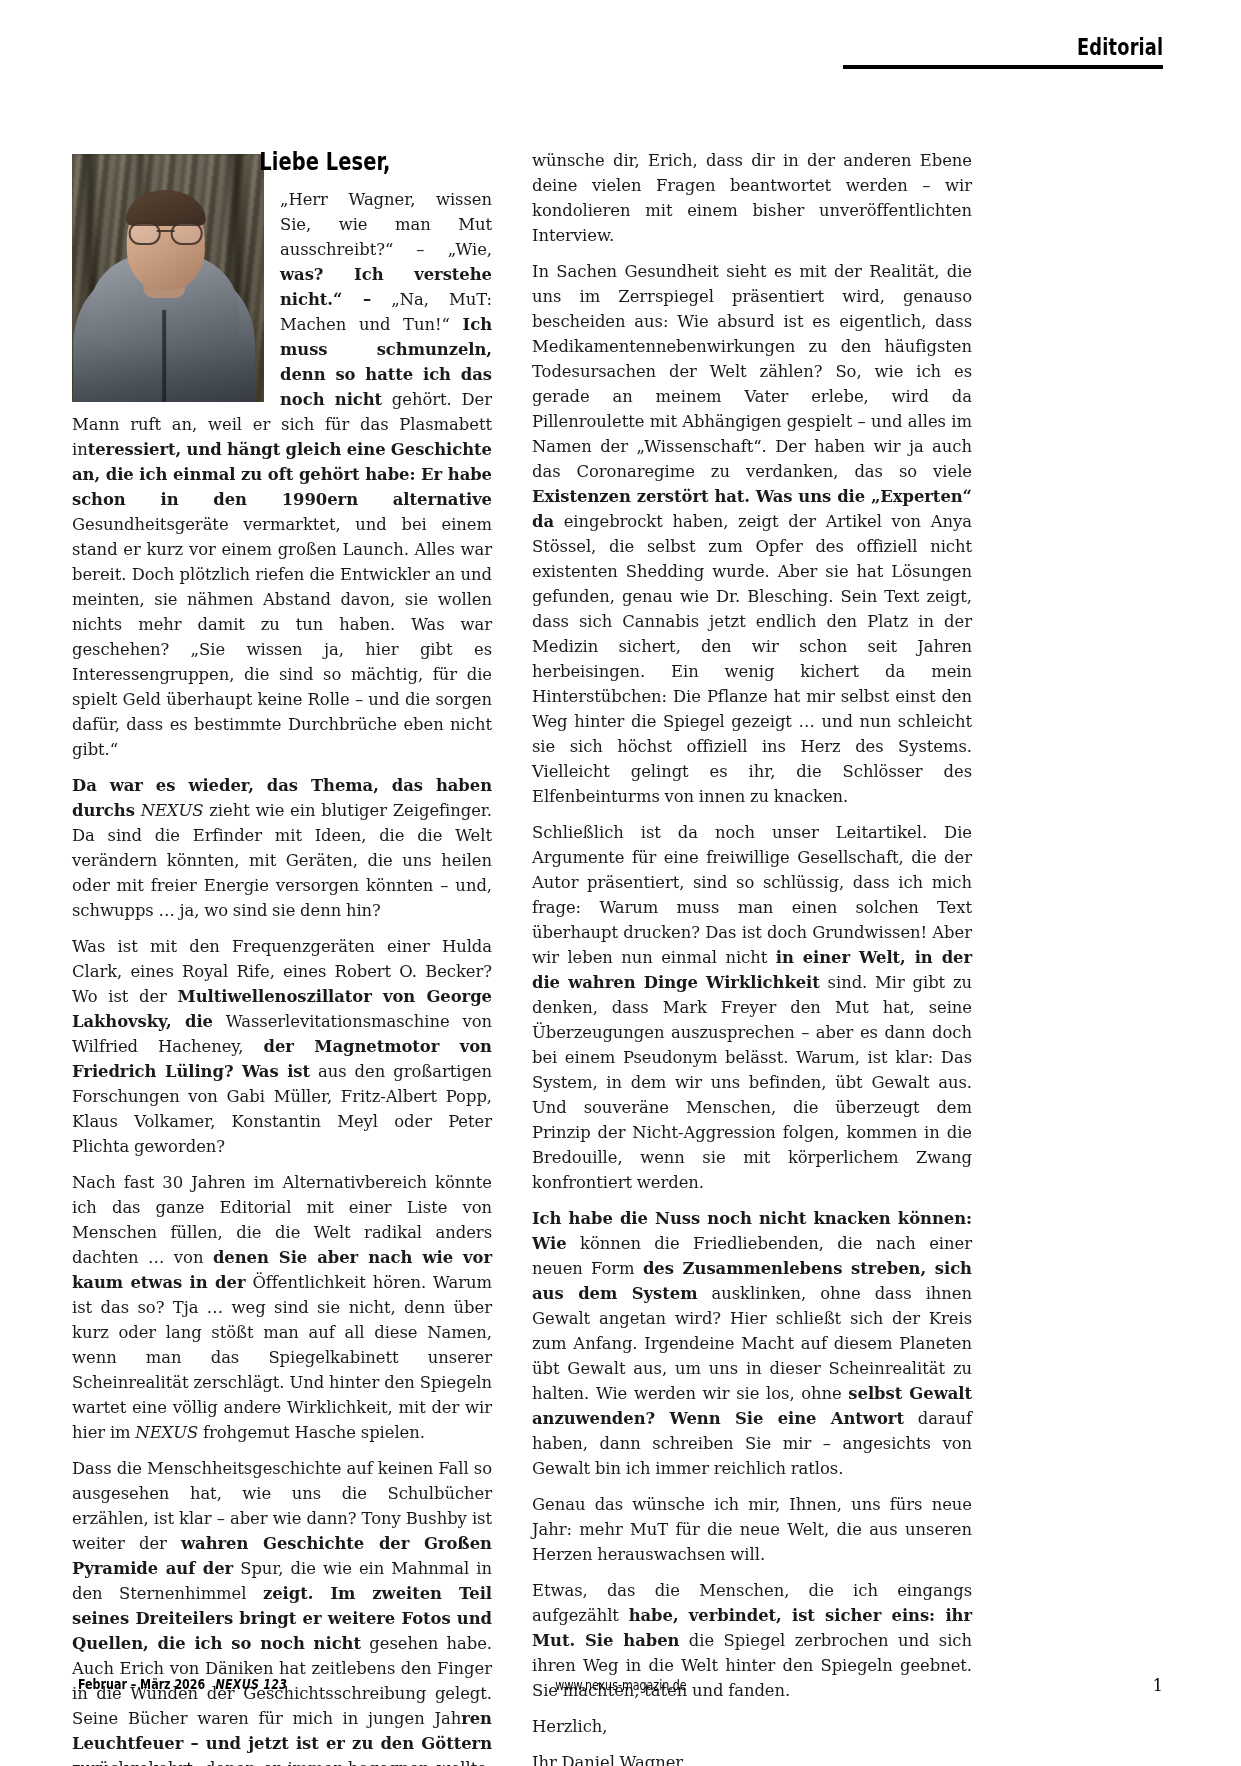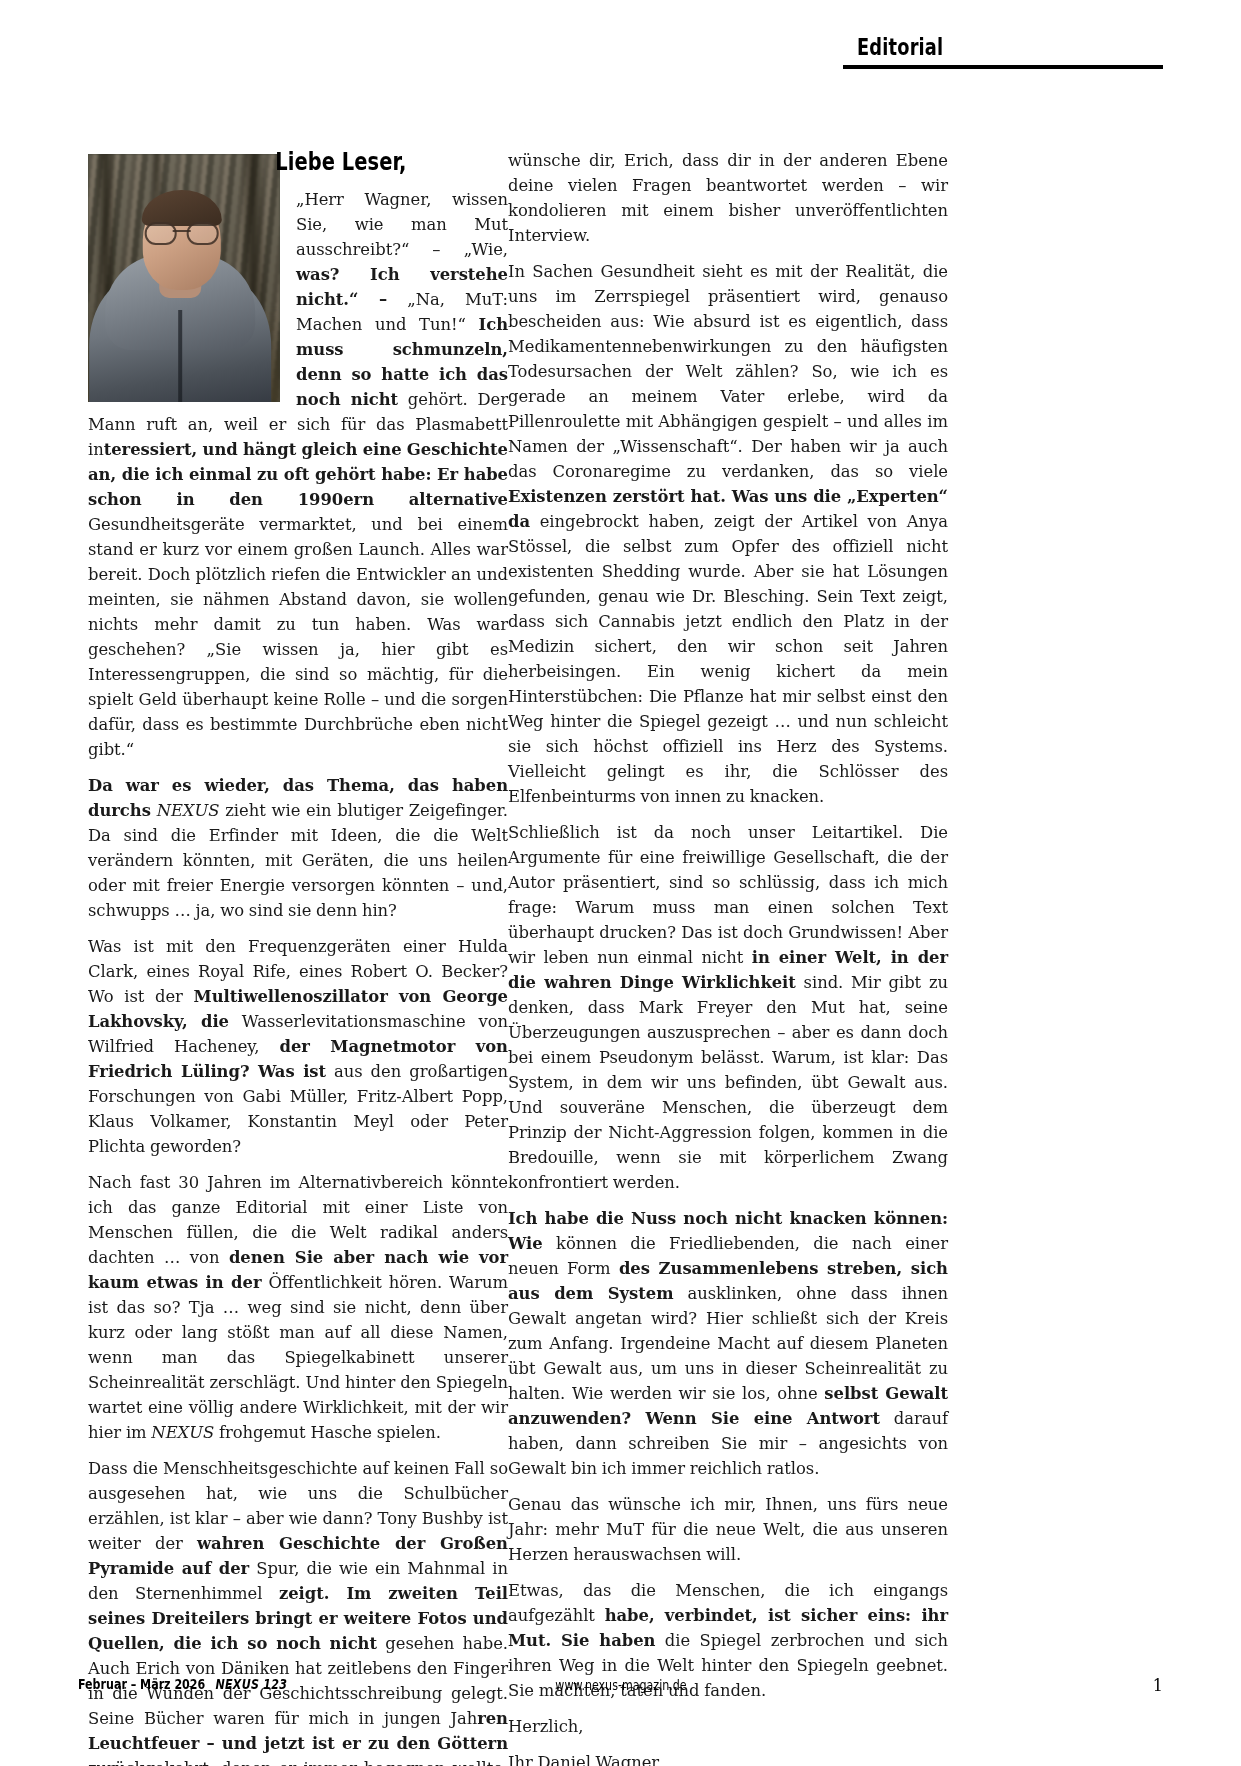"Editorial" .runhead { text-align: none -> right }
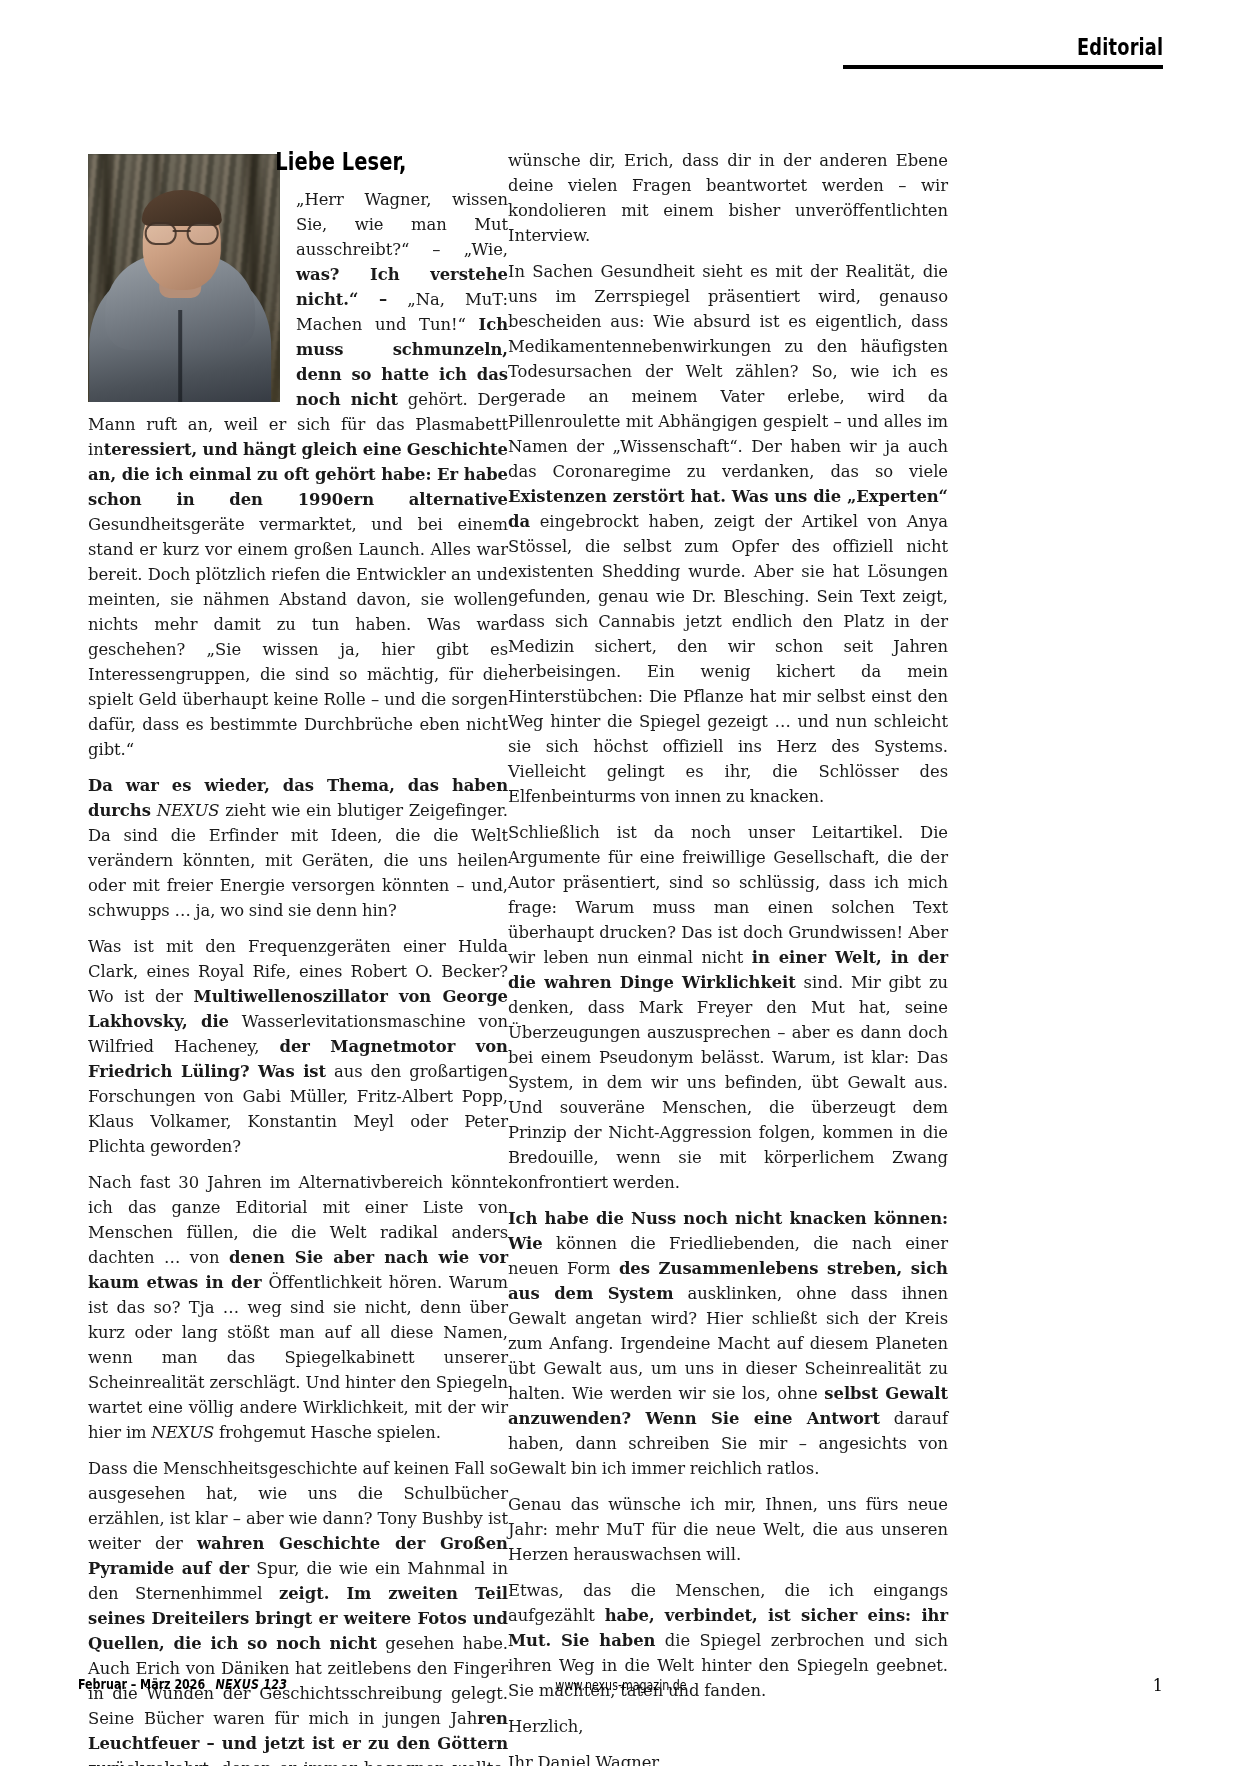"Liebe Leser," .cols { gap: none -> 40px; left: 88px -> 72px }
